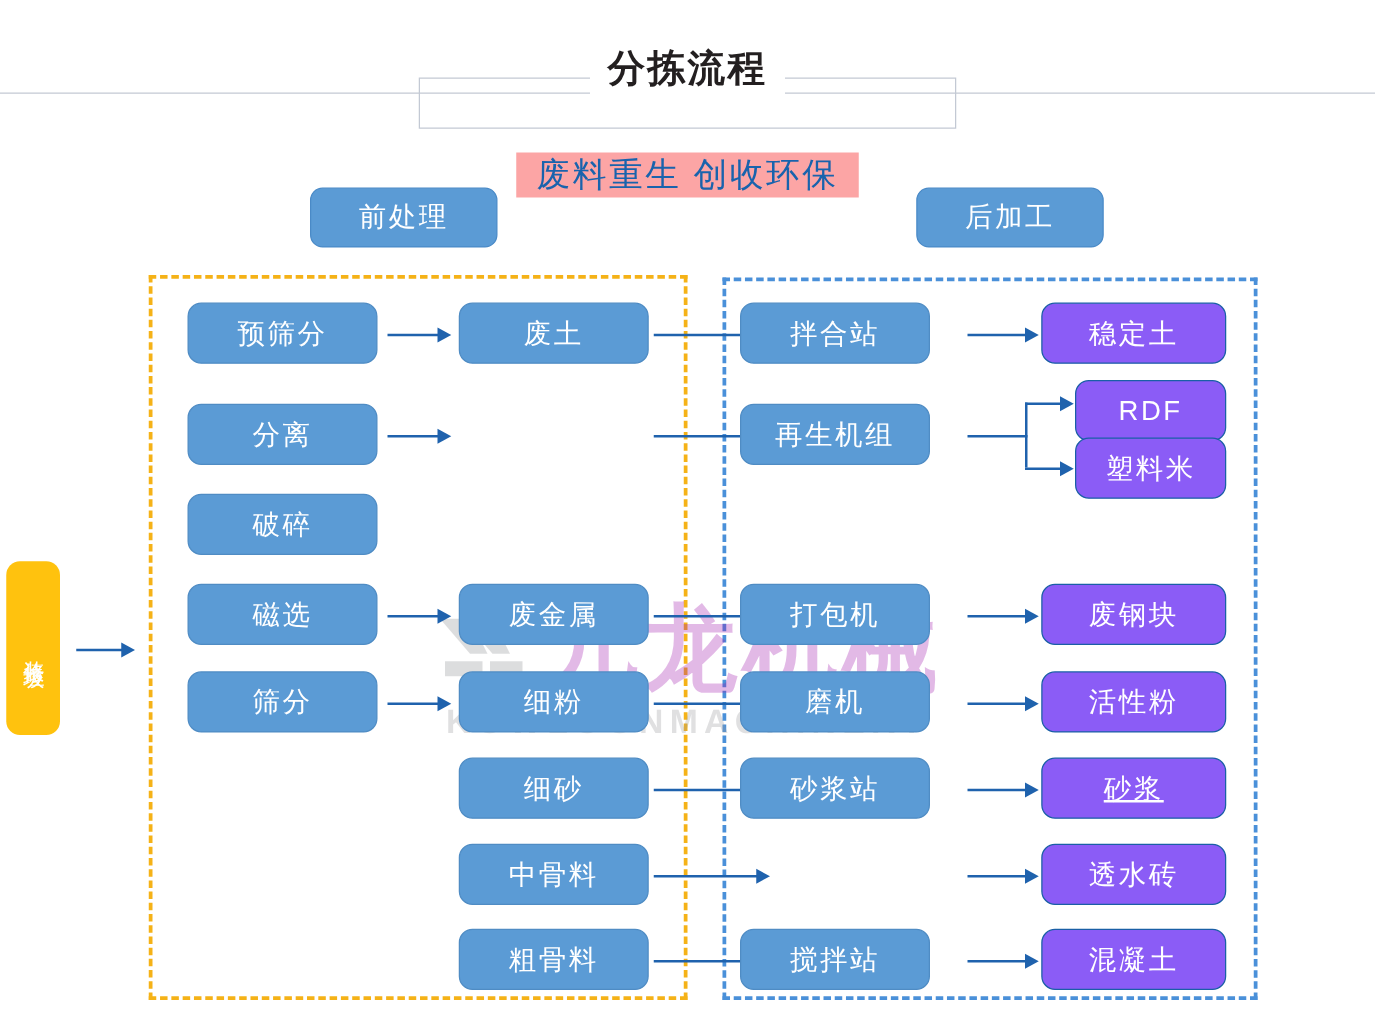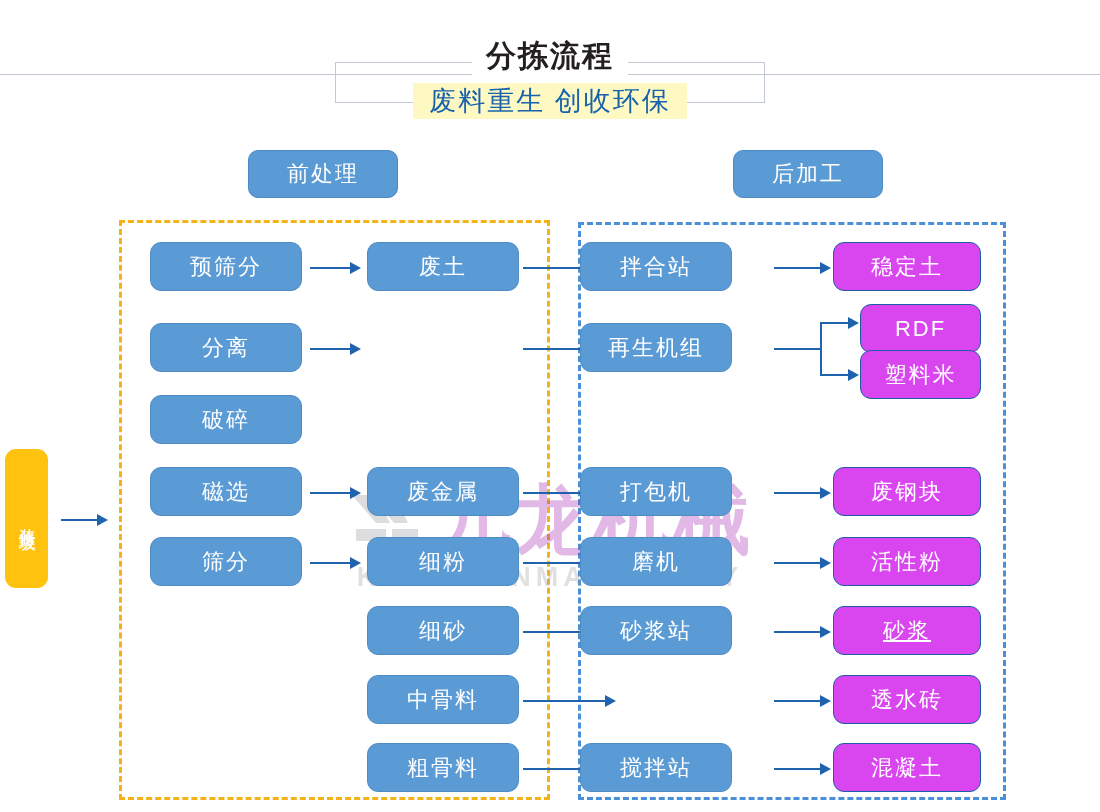"废料重生 创收环保" .title-sub span { background: #fef9c3 -> #fca5a5; margin-top: none -> 39px }
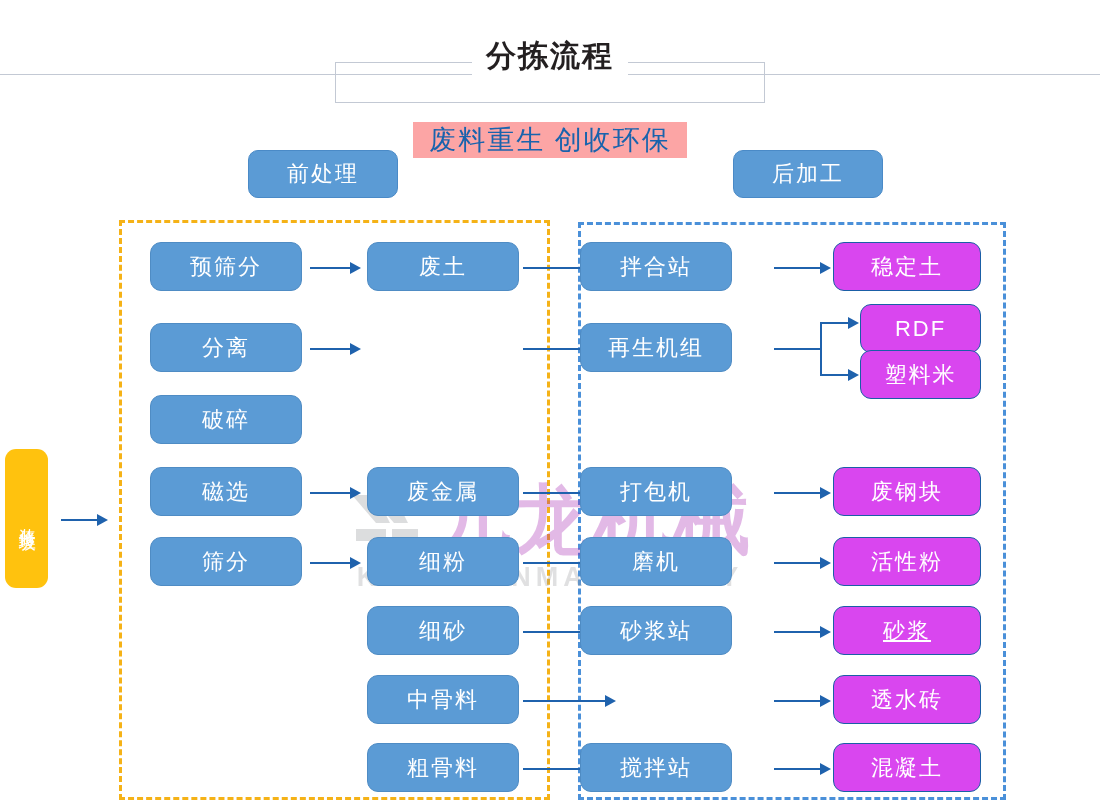"拌合站" .node.col-c { left: 580px -> 592px }
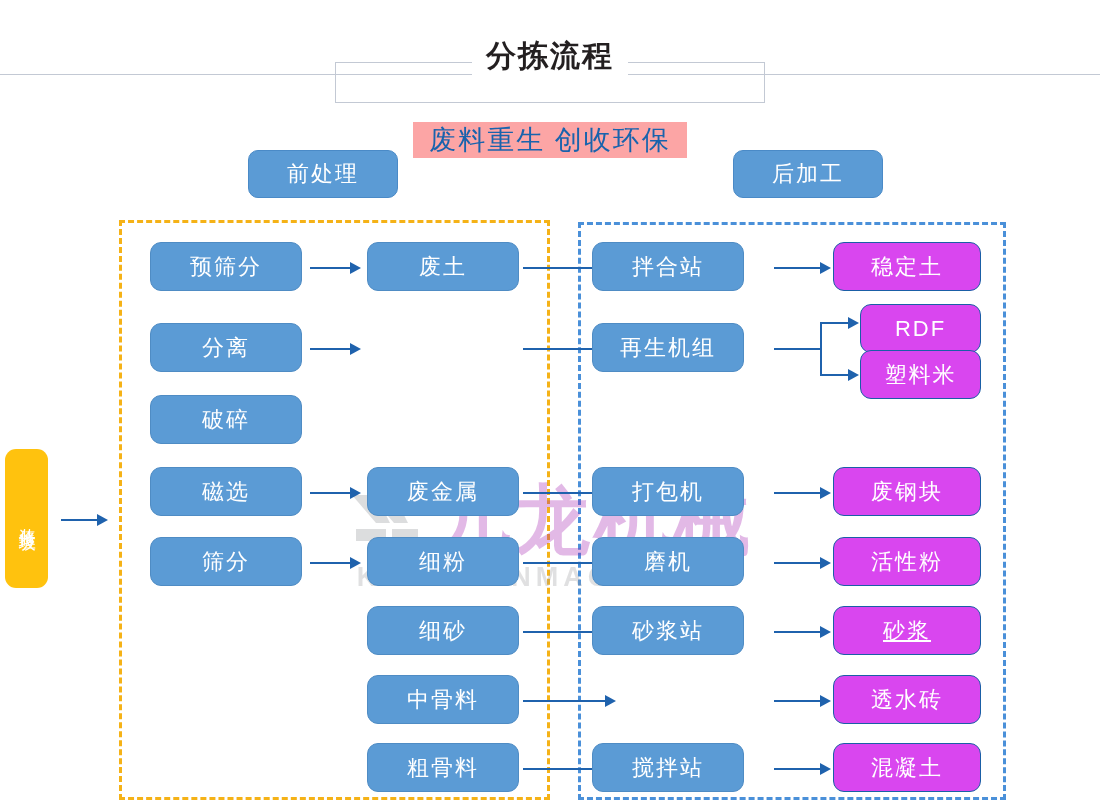"稳定土" .node.dark { background: #d946ef -> #8b5cf6 }
